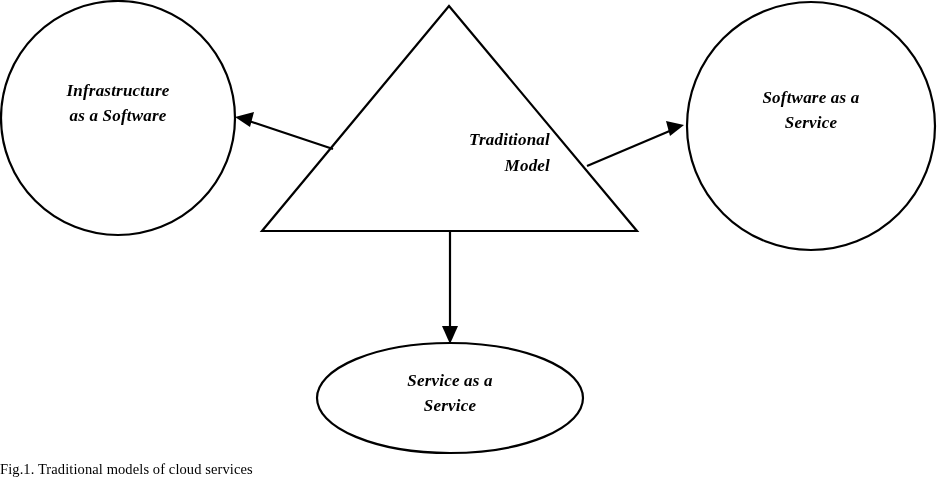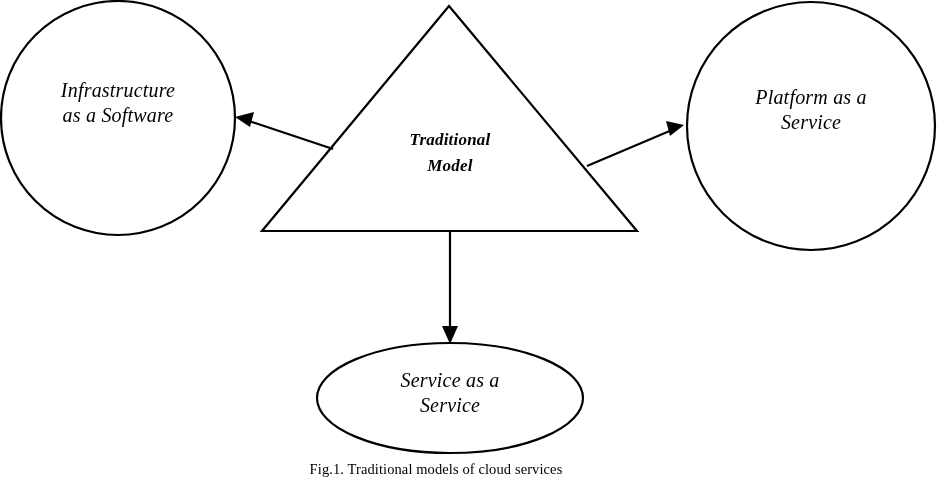"Infrastructure" .node-label { font-size: 20px -> 17px; font-weight: none -> bold }
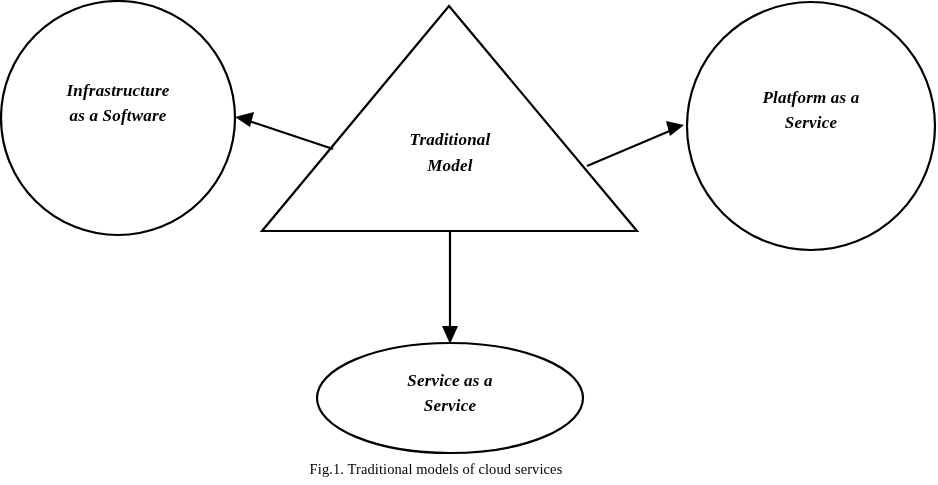"Platform as a" span { text: Platform -> Software }
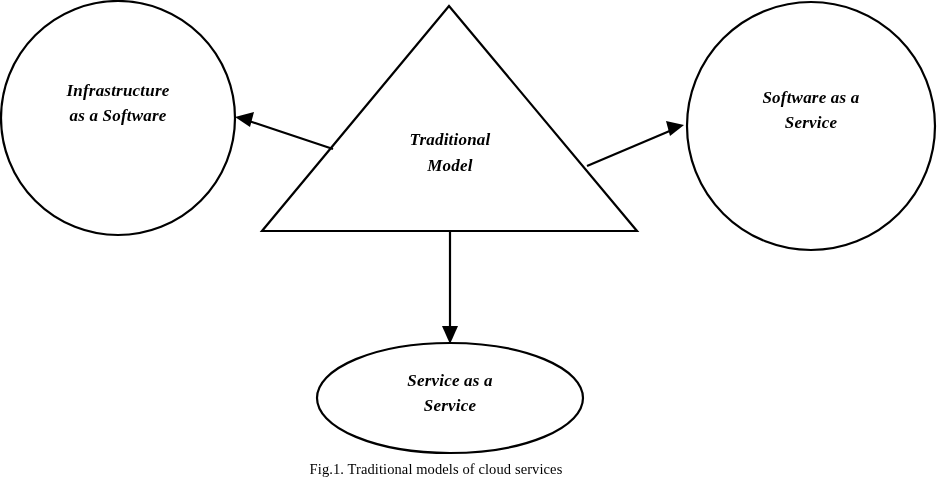"Traditional" #label-traditional { text-align: none -> right }
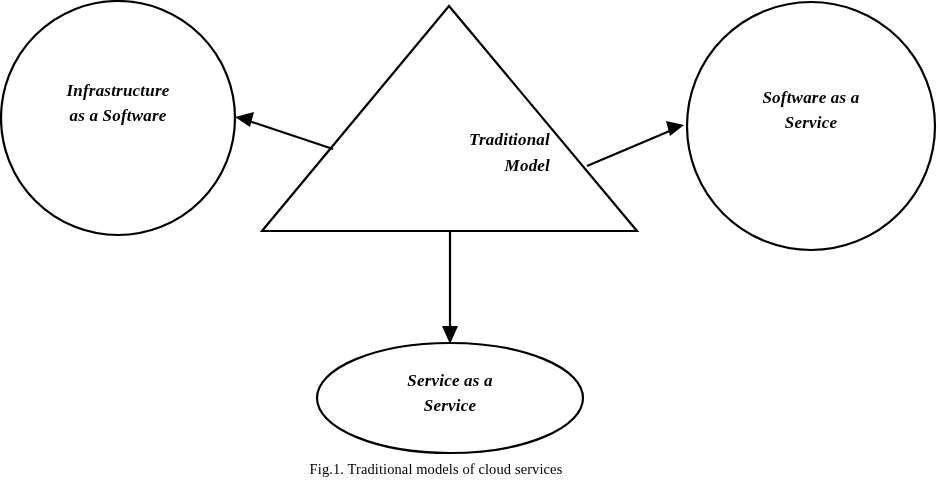"Fig.1. Traditional models of cloud" #figure-caption { text-align: center -> none }
